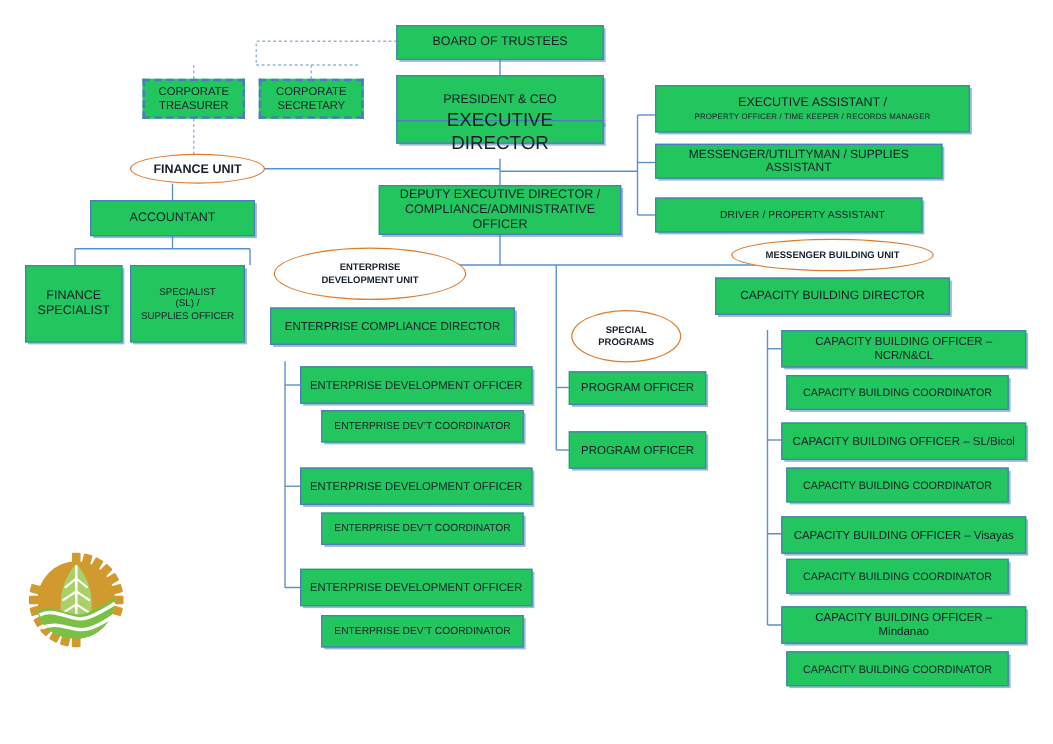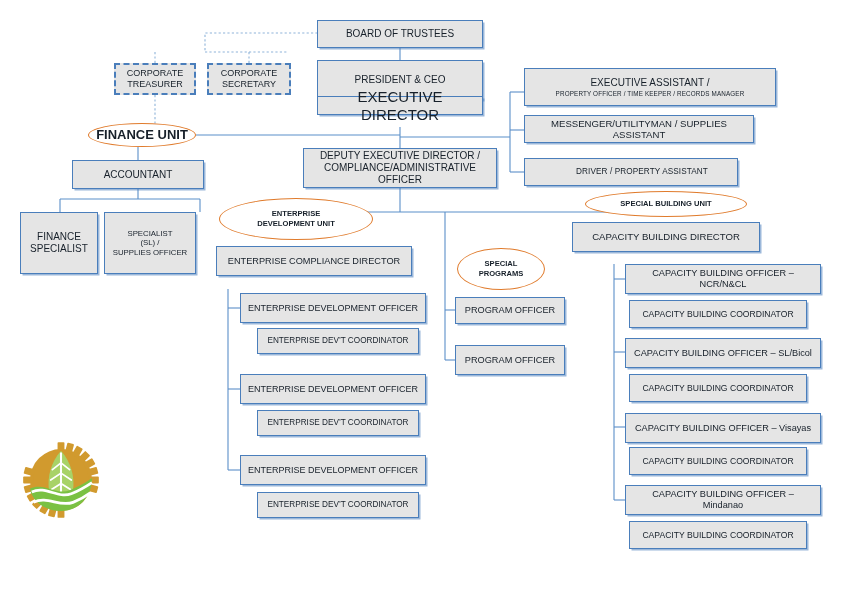"BOARD OF TRUSTEES" .node { background: #e5e5e5 -> #22c55e }
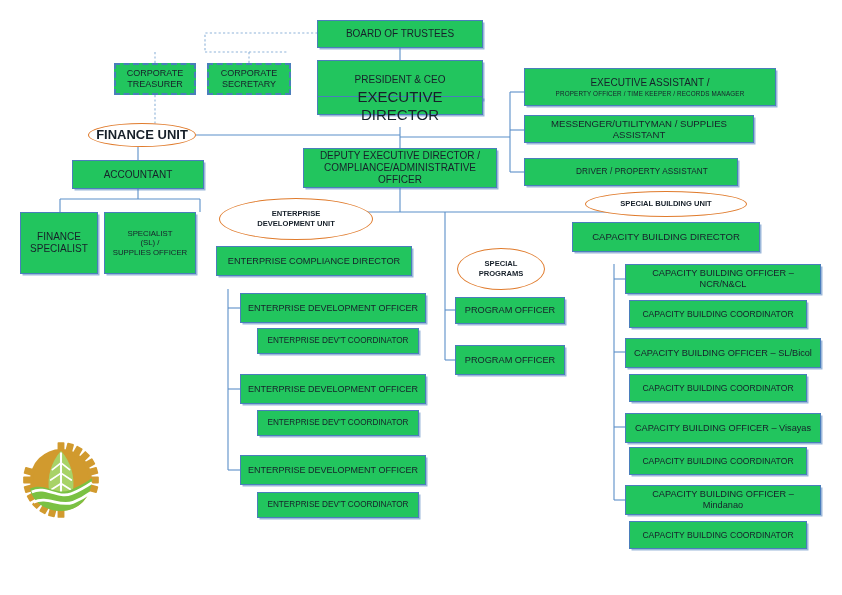"FINANCE UNIT" div.ellipse { font-size: 13px -> 10px; left: 88px -> 104px }
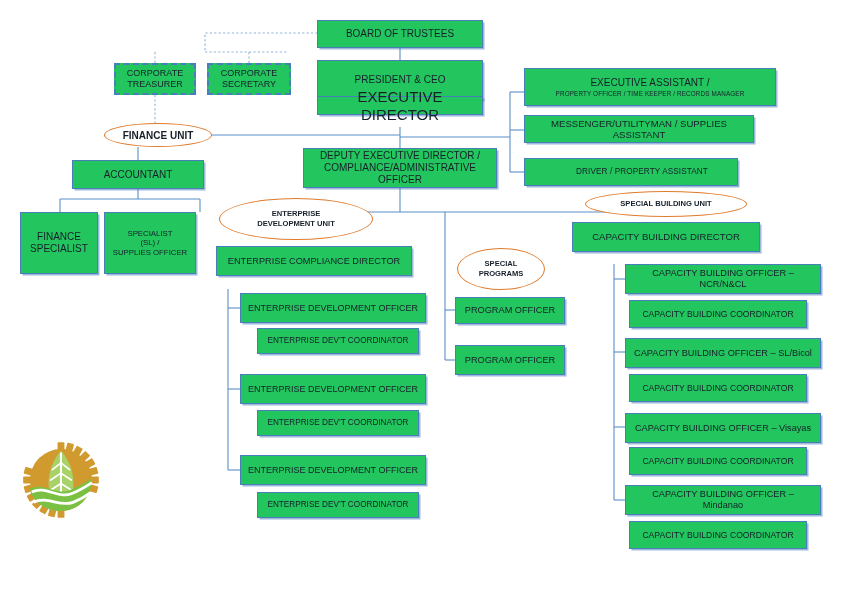"SPECIAL BUILDING UNIT" span { text: SPECIAL -> MESSENGER }
